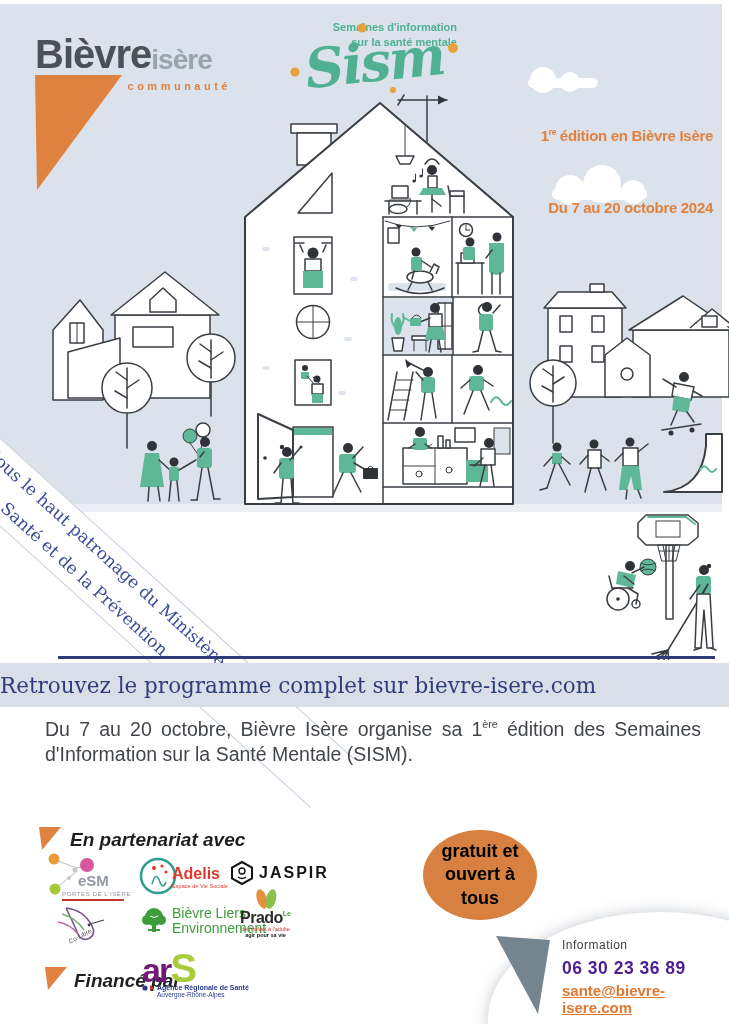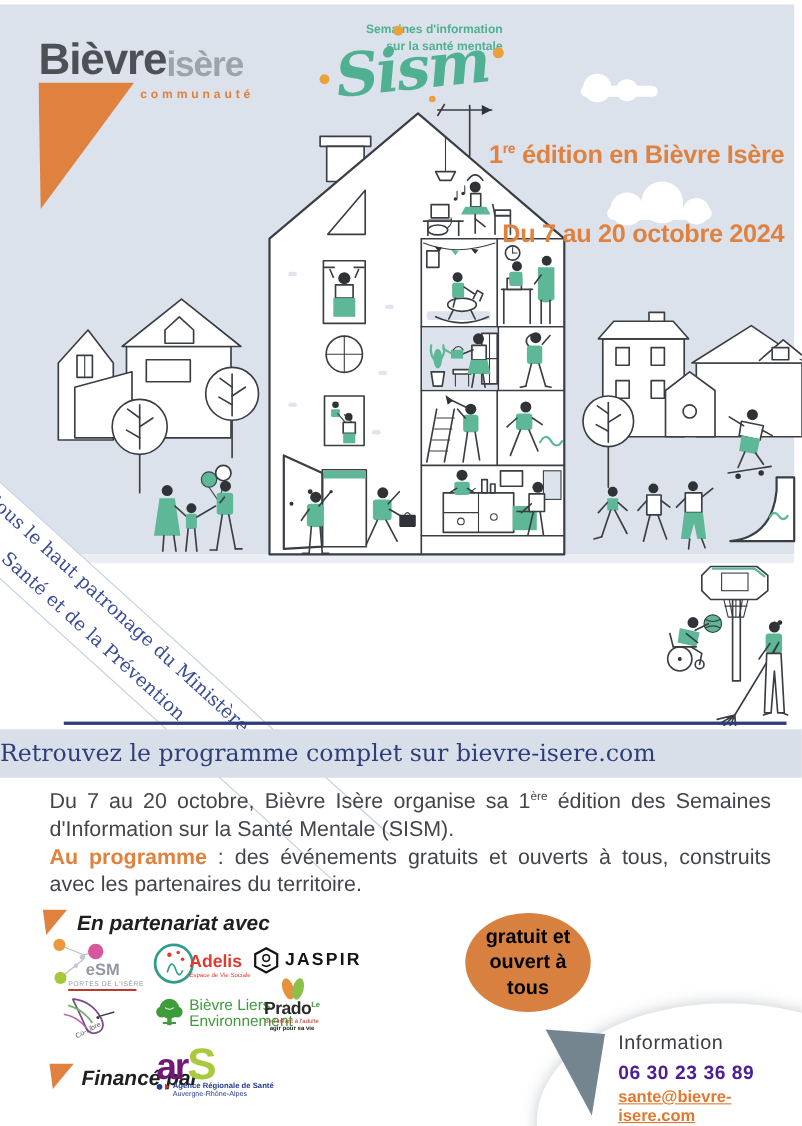"isère" #brand-light { font-size: 32px -> 28px }
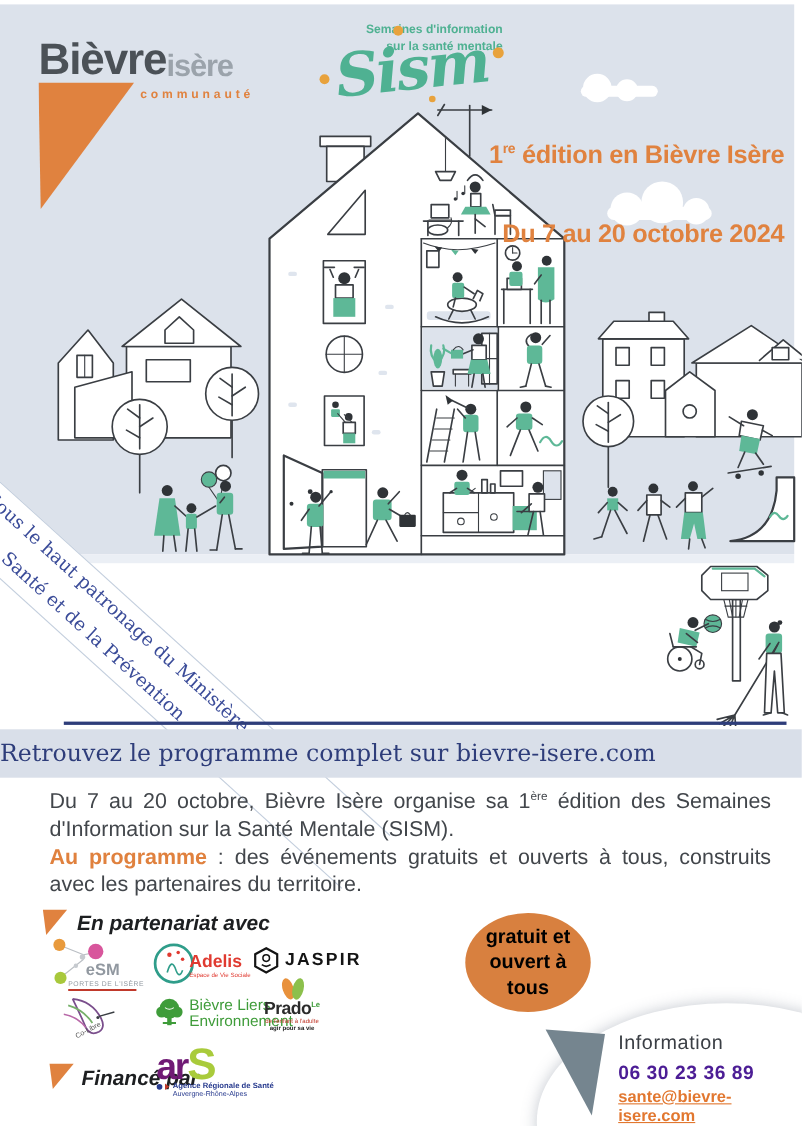"1re édition en Bièvre Isère" .headline { font-size: 23px -> 15px }
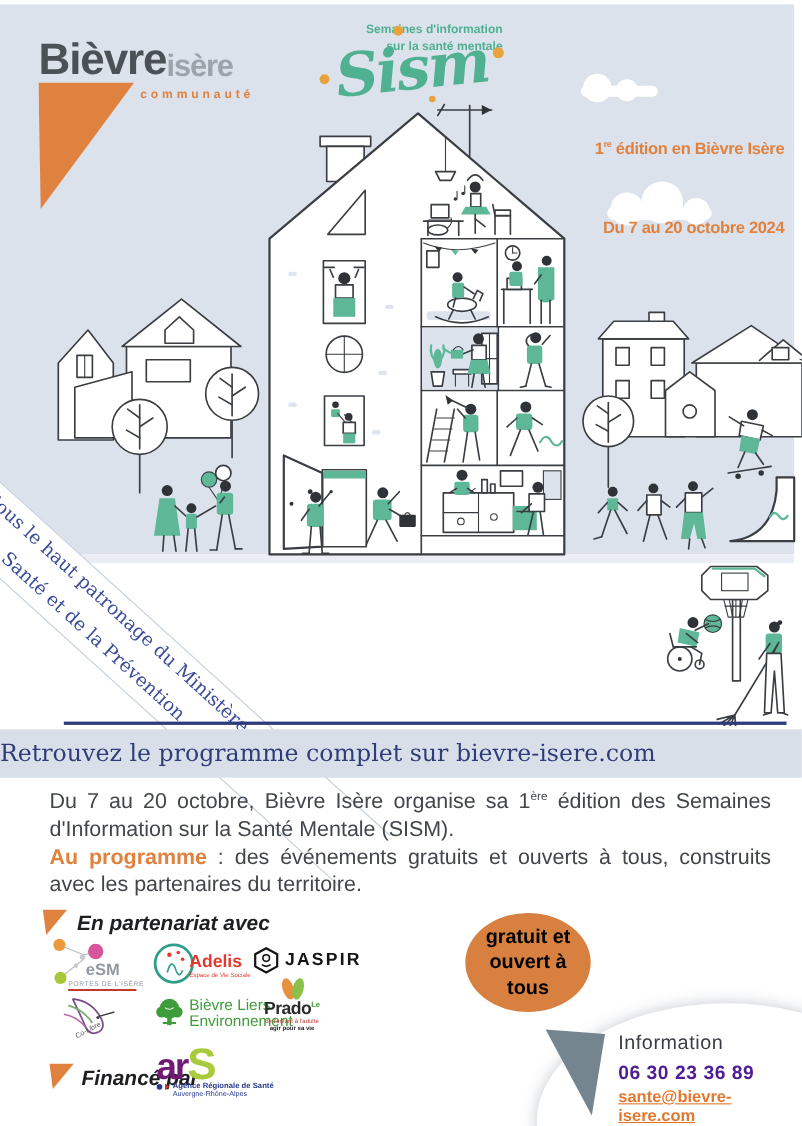"Au programme : des événements" p { html: <p><span>Au programme</span><span> : des événements gratuits et ouverts à tous, construits avec les partenaires du territoire.</span></p> -> none }
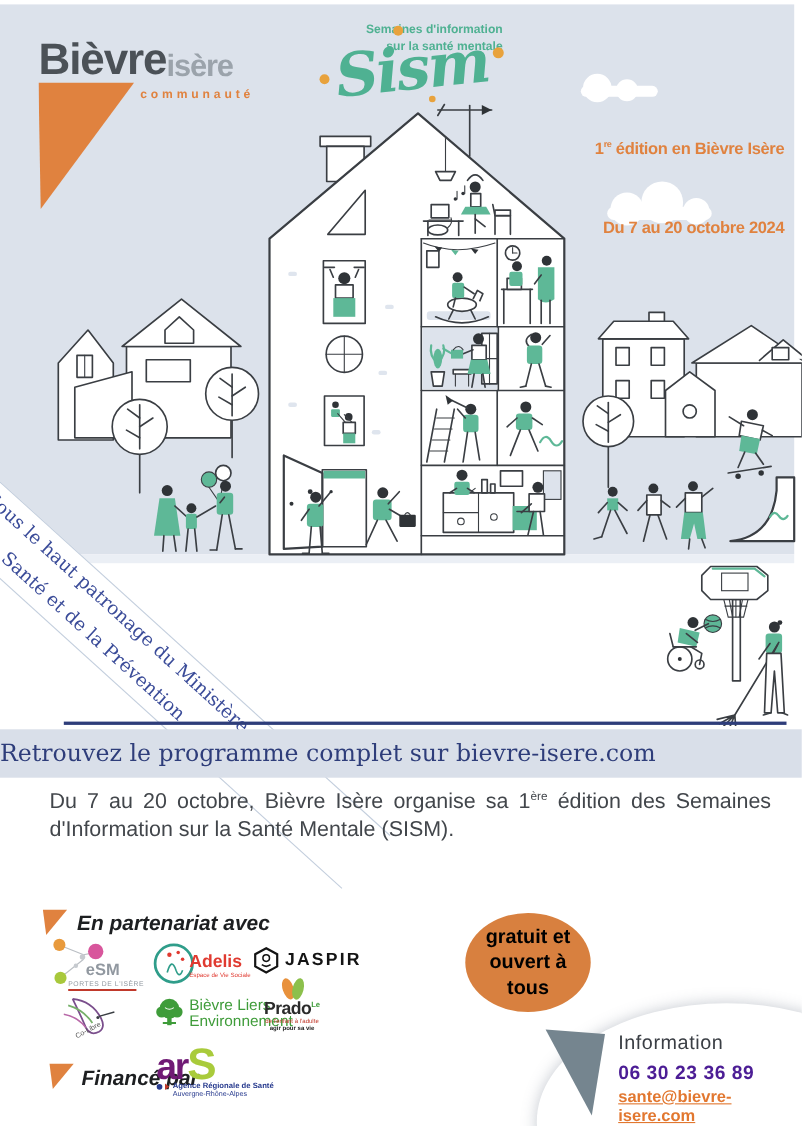"Information" #info-title { font-size: 18px -> 12px }
